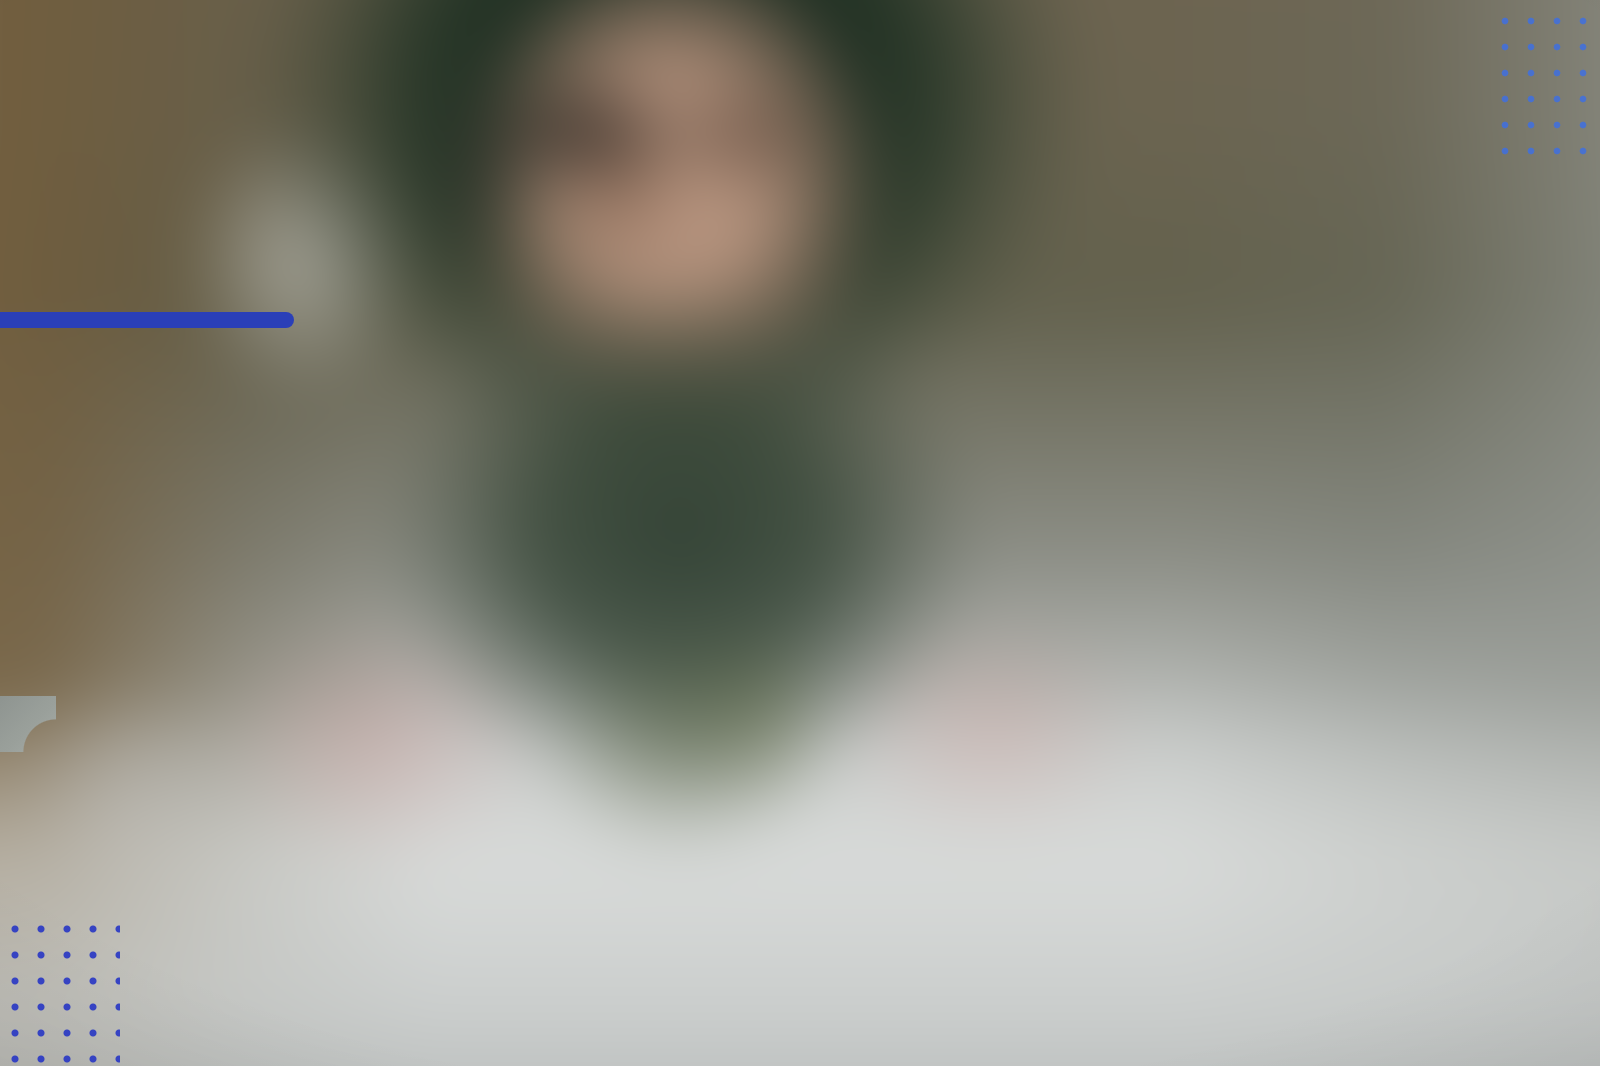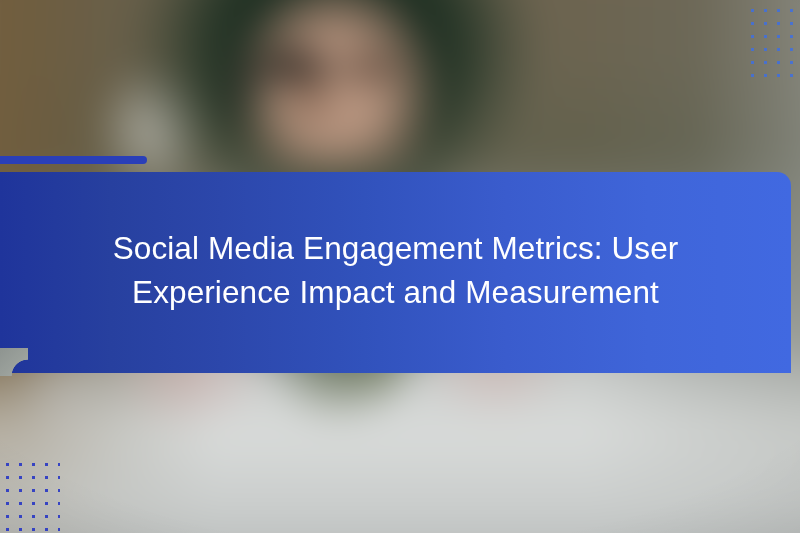"Social Media Engagement Metrics: User" div.banner { html: <div> <h1>Social Media Engagement Metrics: User Experience Impact and Measurement</h1> </div> -> none }
